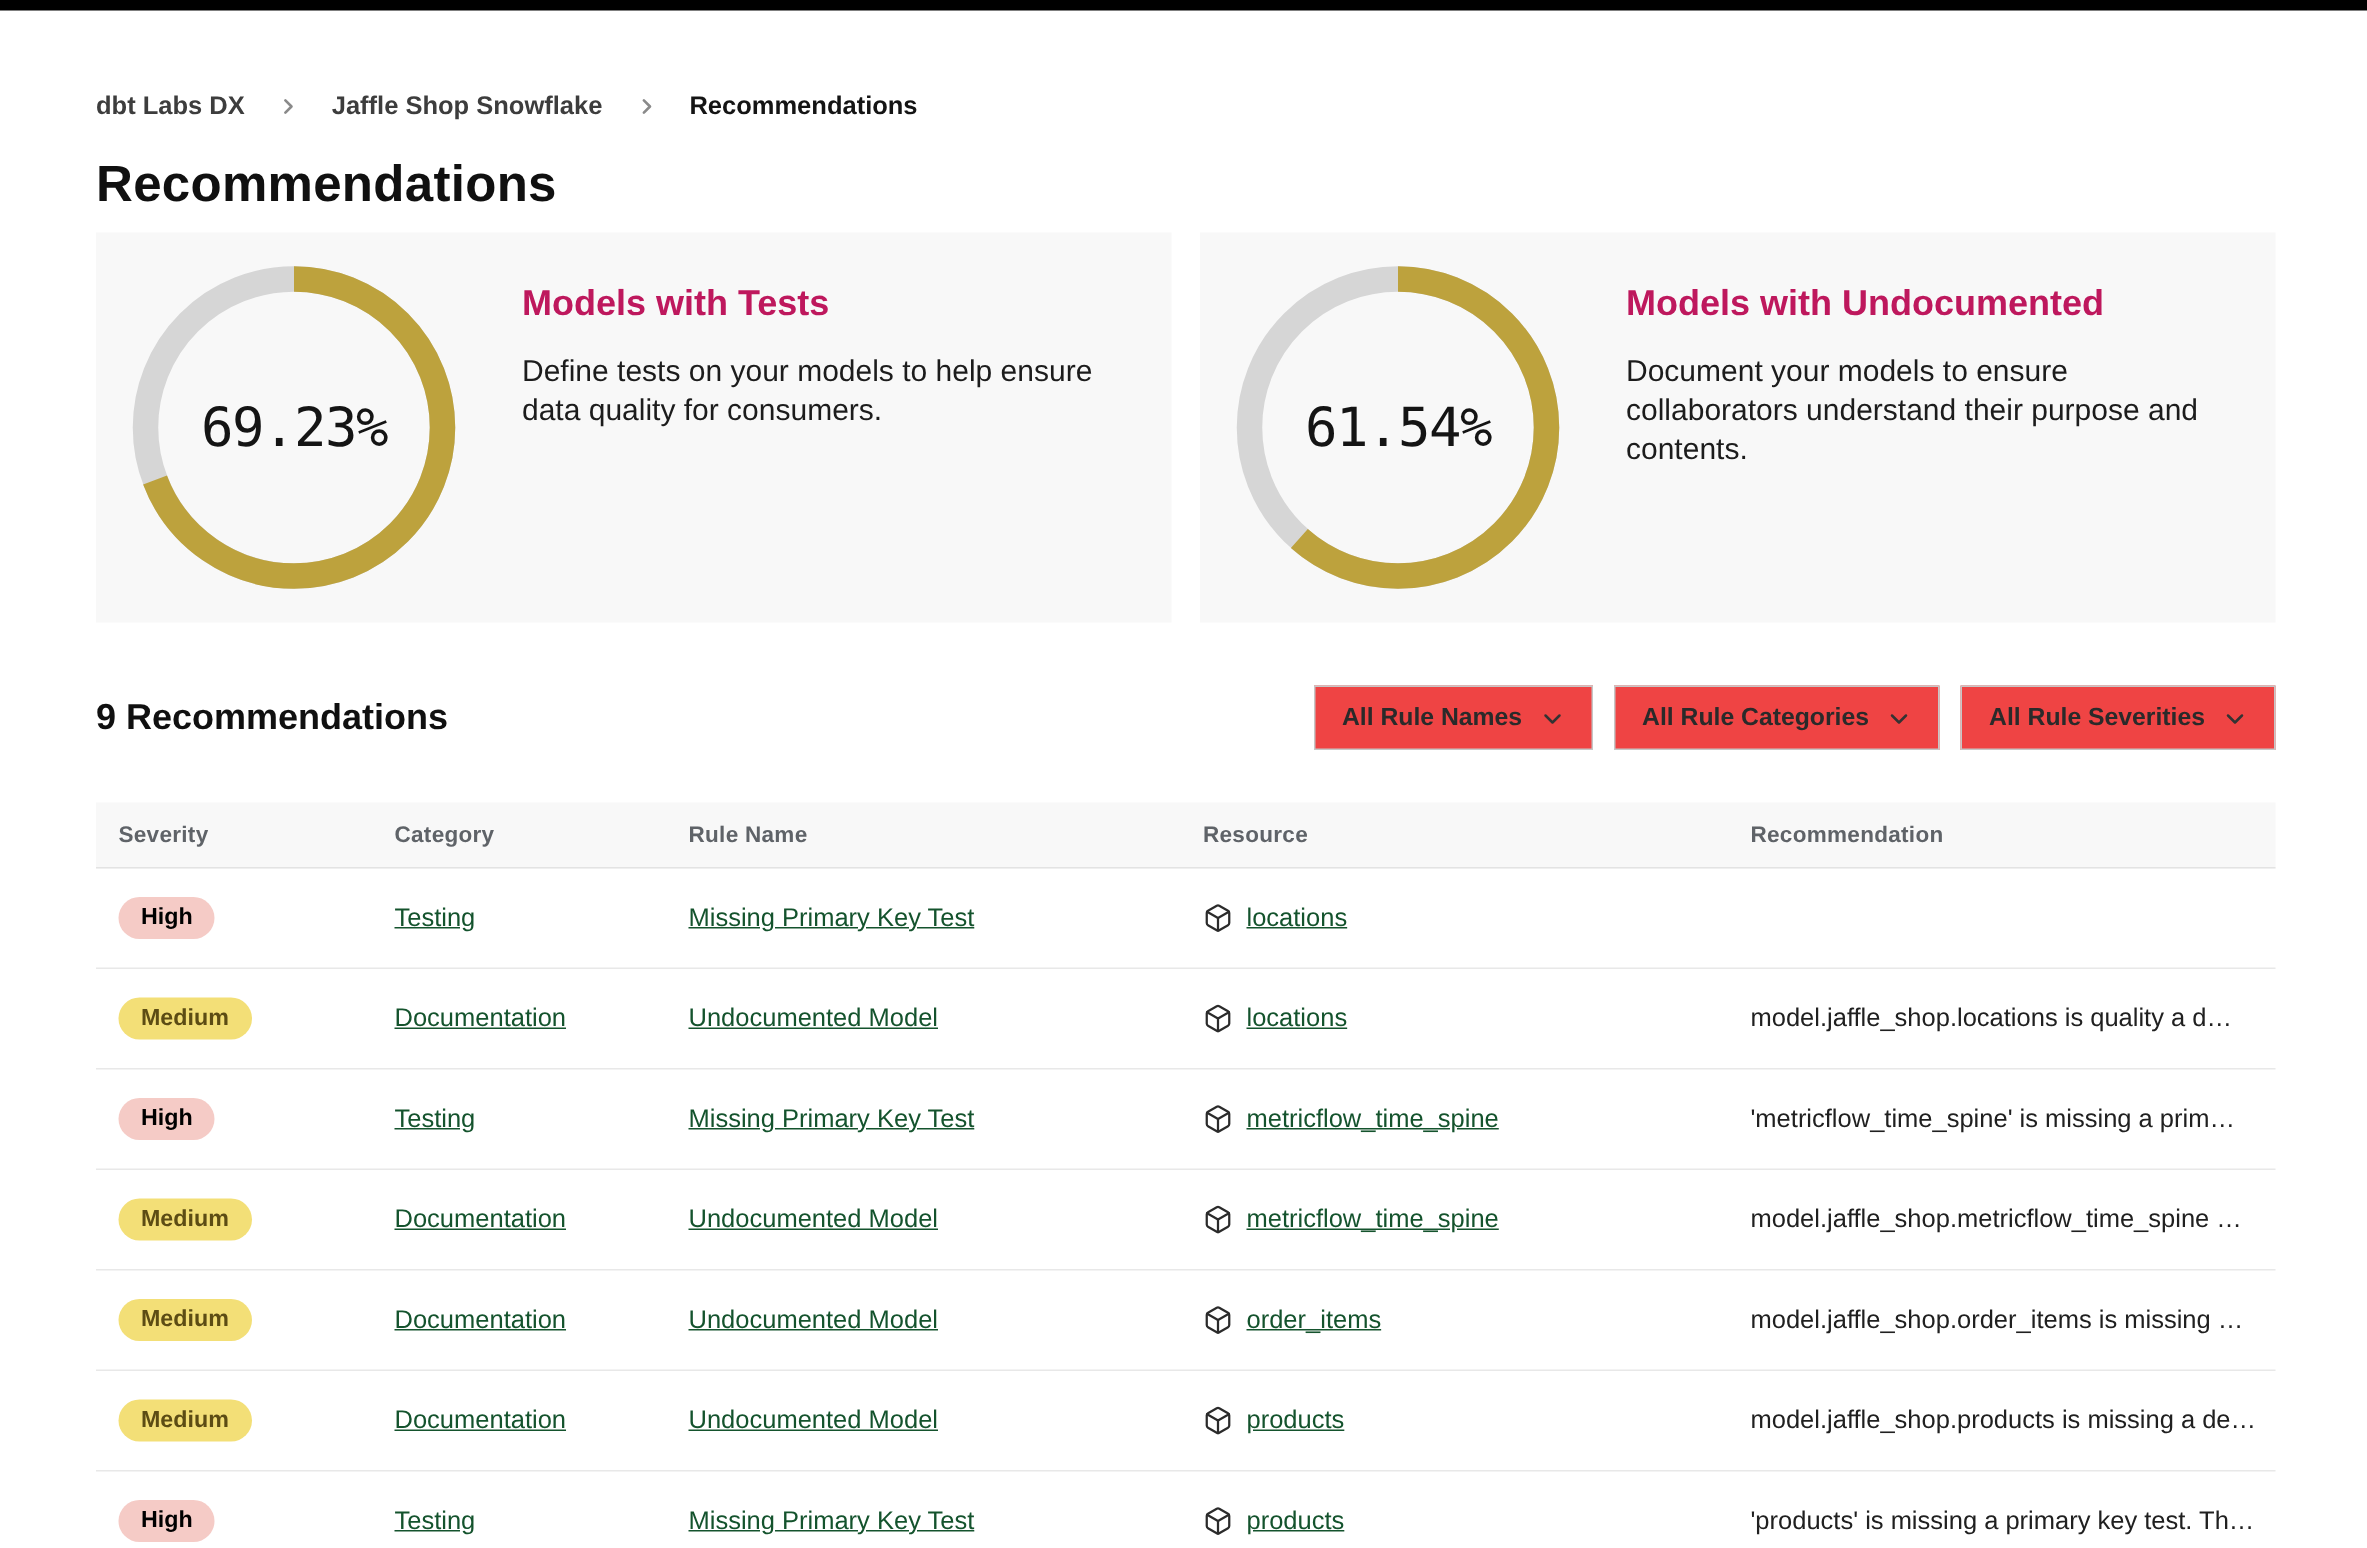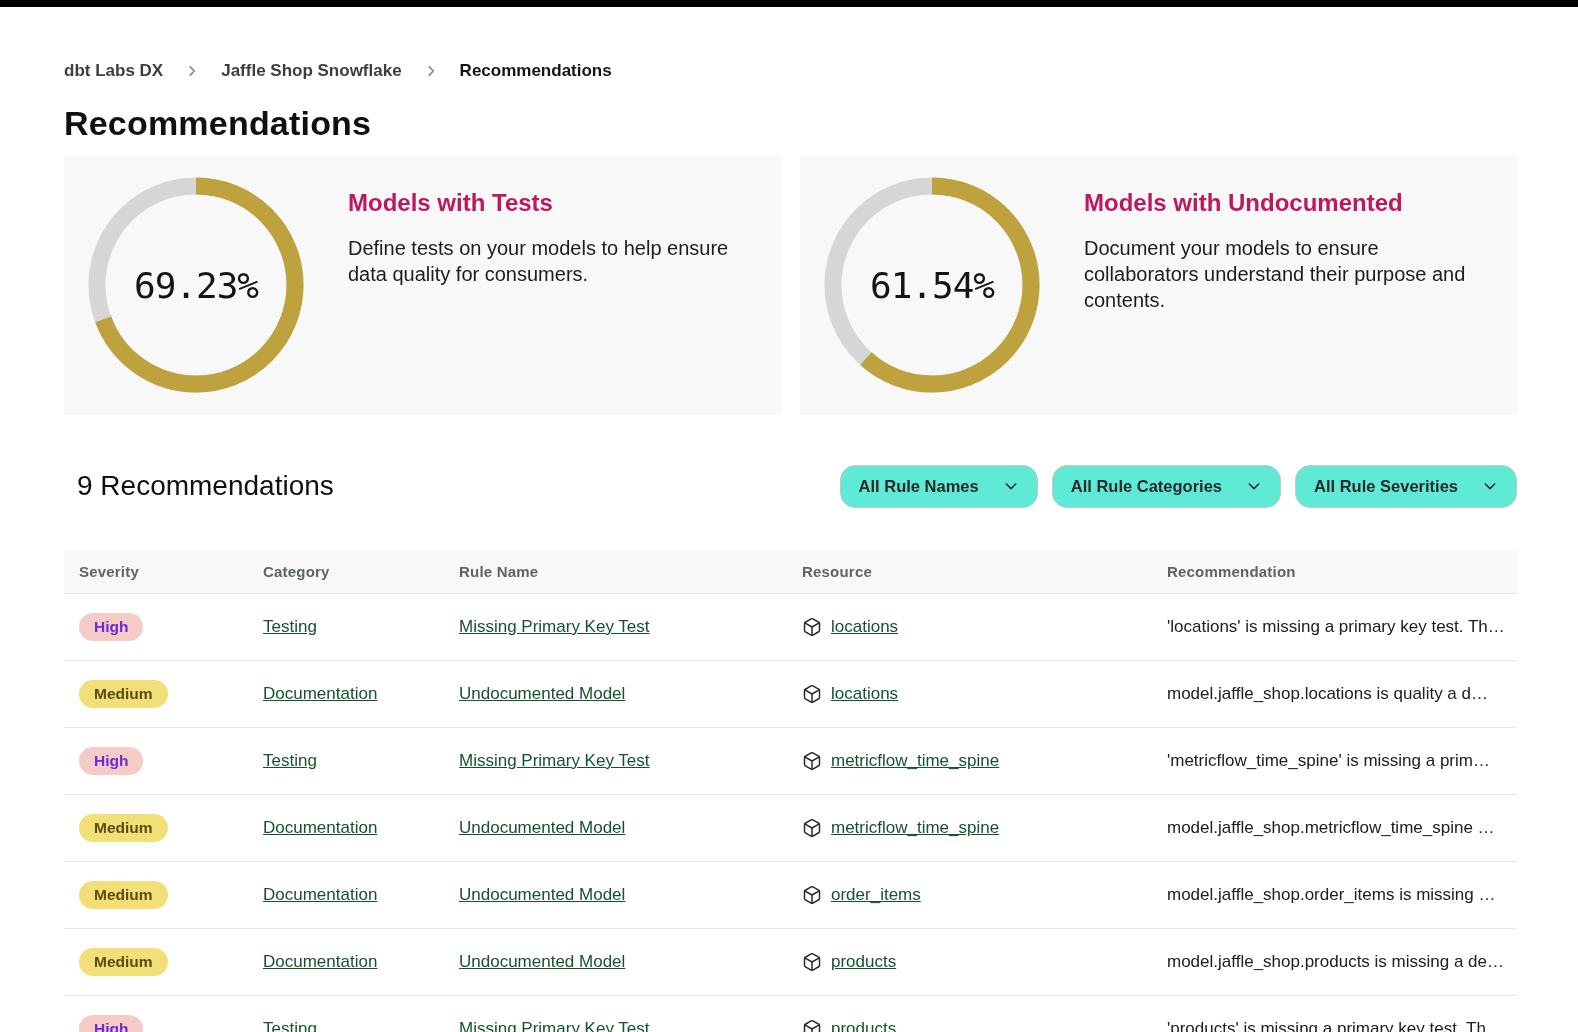"9 Recommendations" .list-header h2 { font-size: 28px -> 24px; font-weight: 400 -> 700; margin: 13px -> 0 }
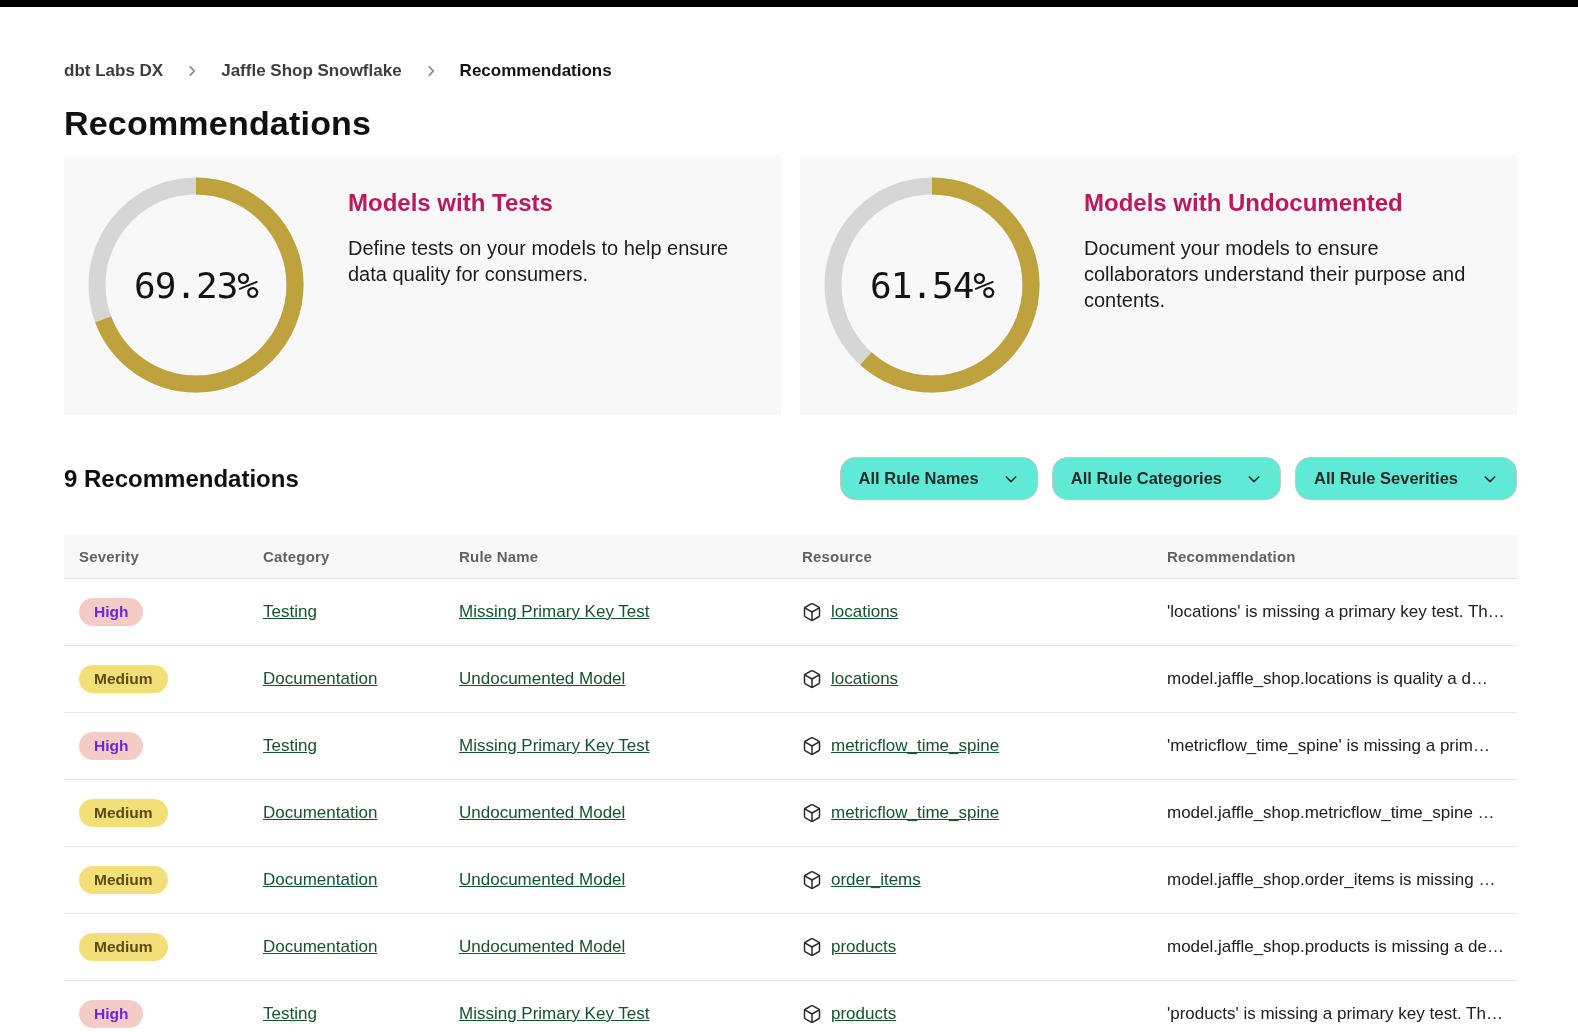"All Rule Names" .filter-btn { background: #5eead4 -> #ef4444; border-radius: 15px -> 0; gap: 24px -> 12px }
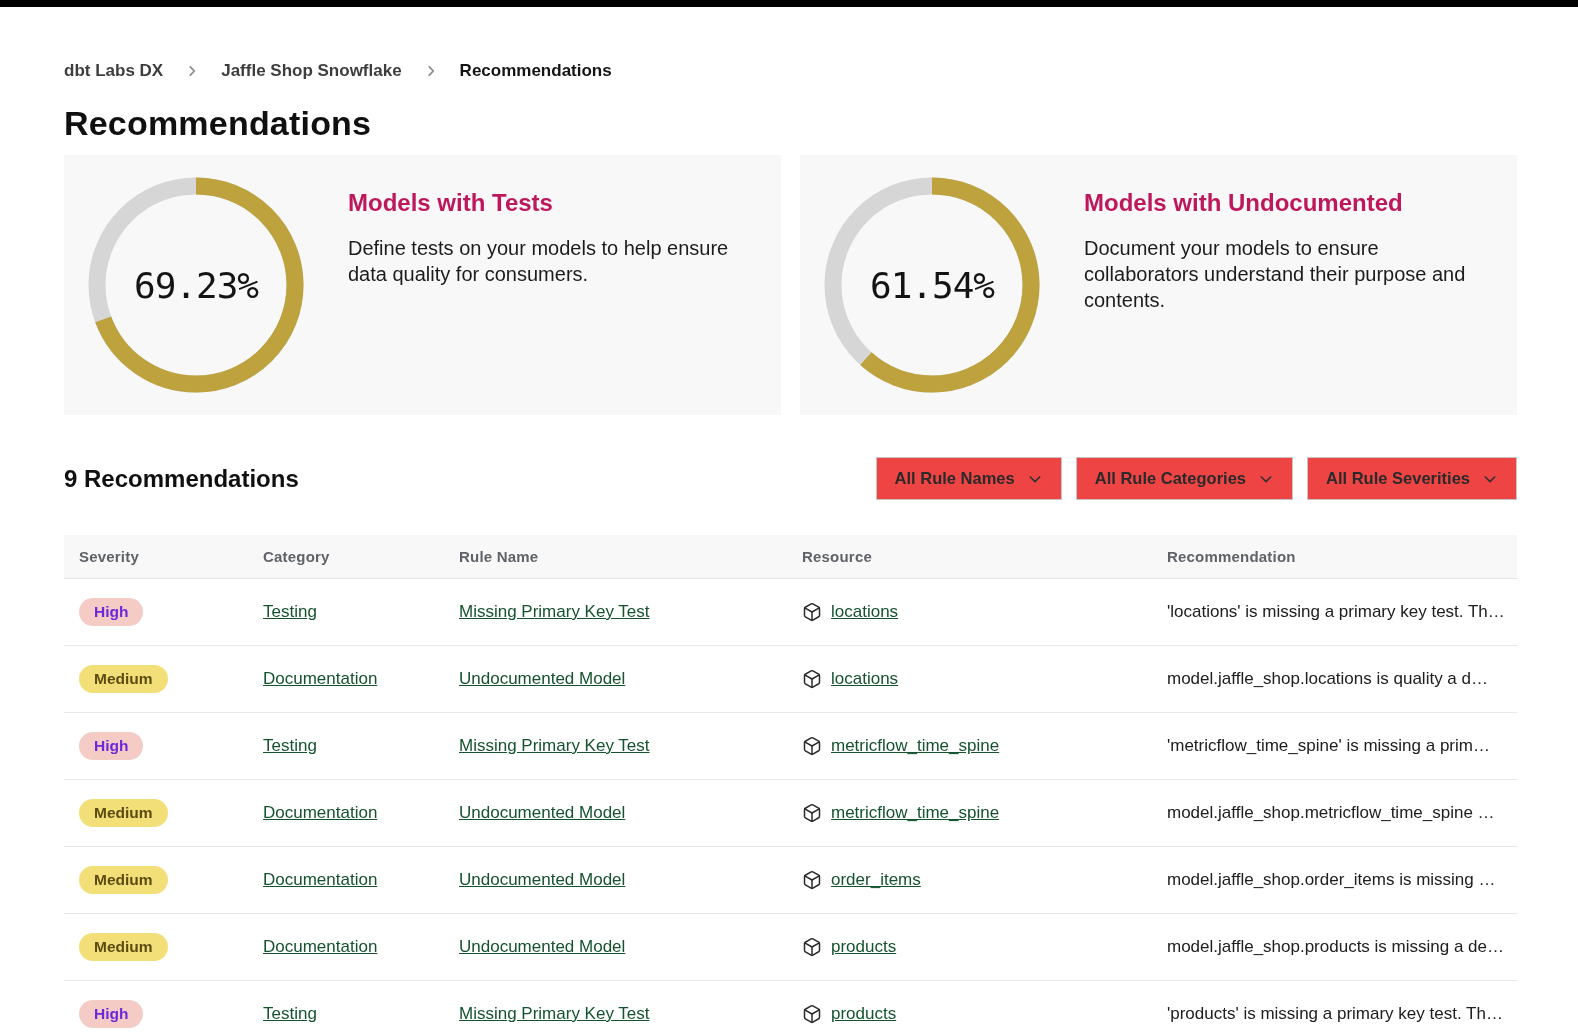"High" .badge.high { color: #6d28d9 -> #000000 }
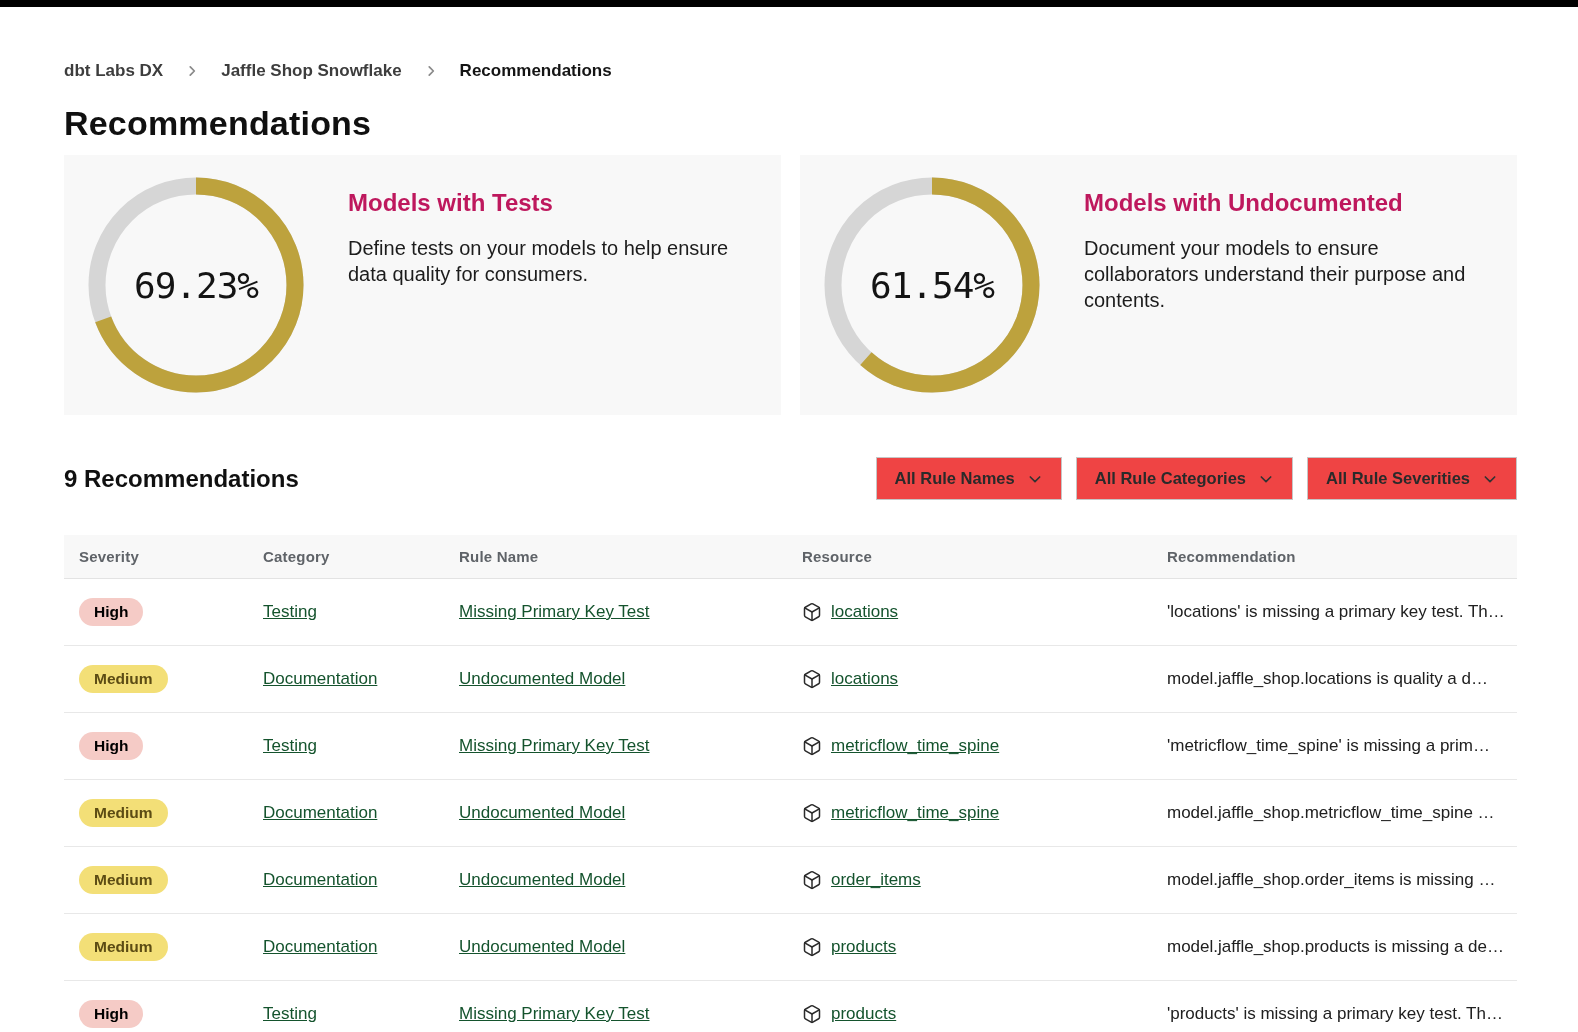"'locations' is missing a primary" div.td { html: <div>'locations' is missing a primary key test. Th…</div> -> none }
